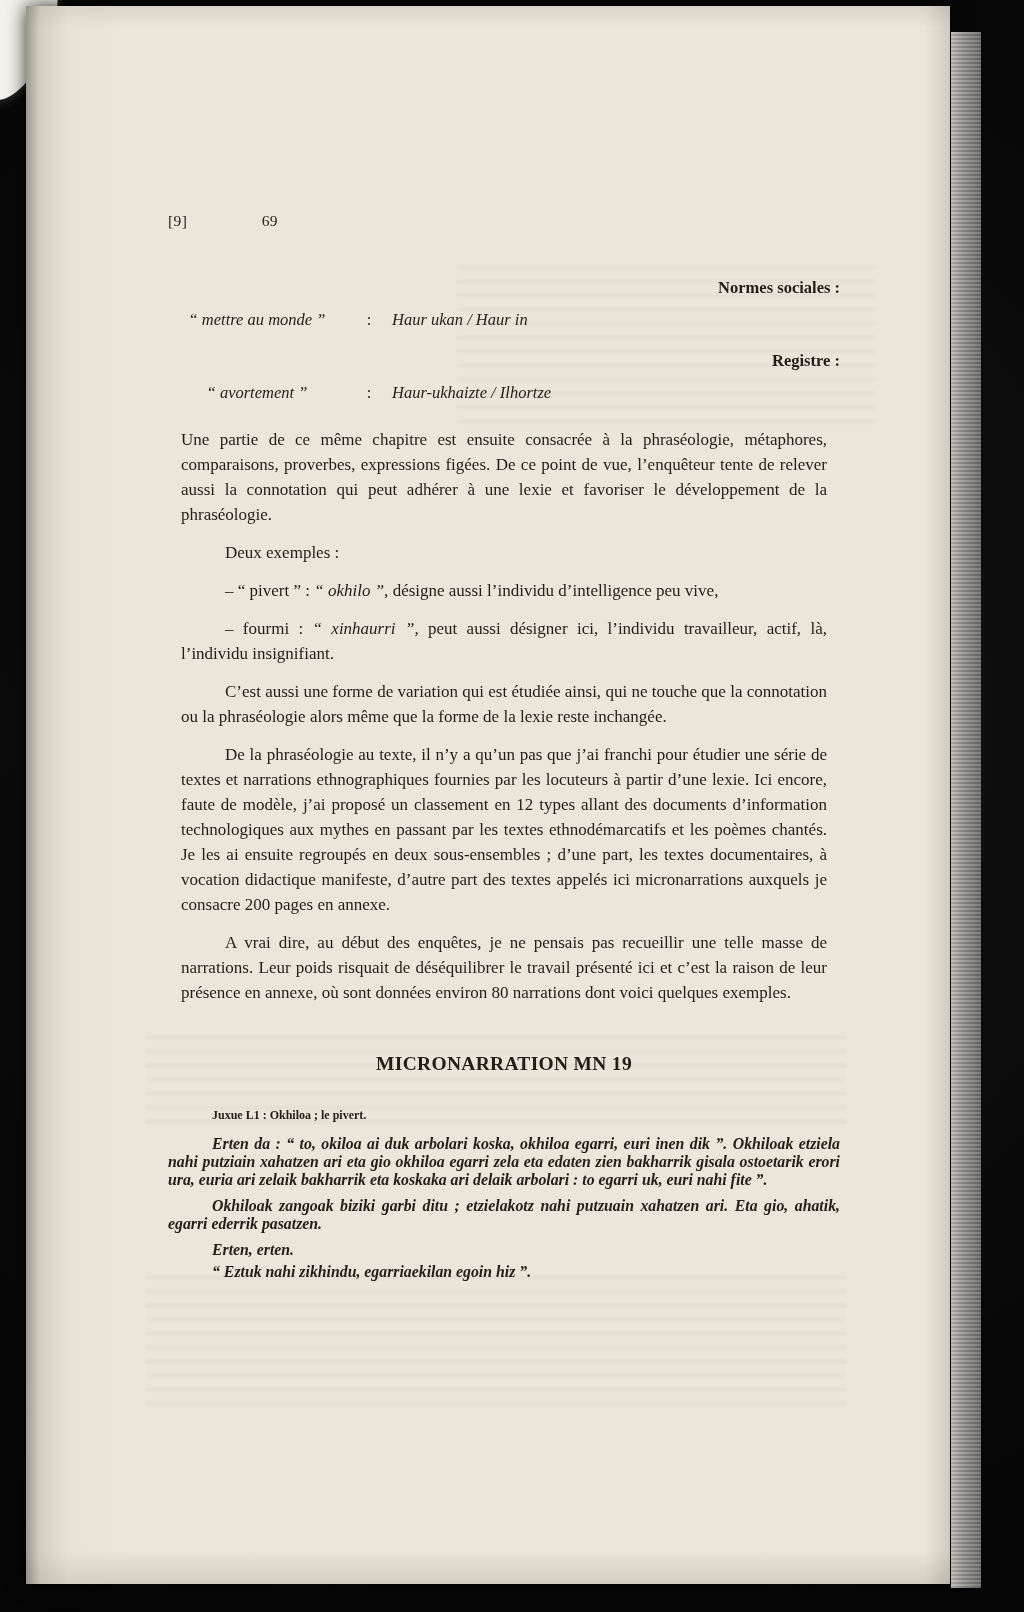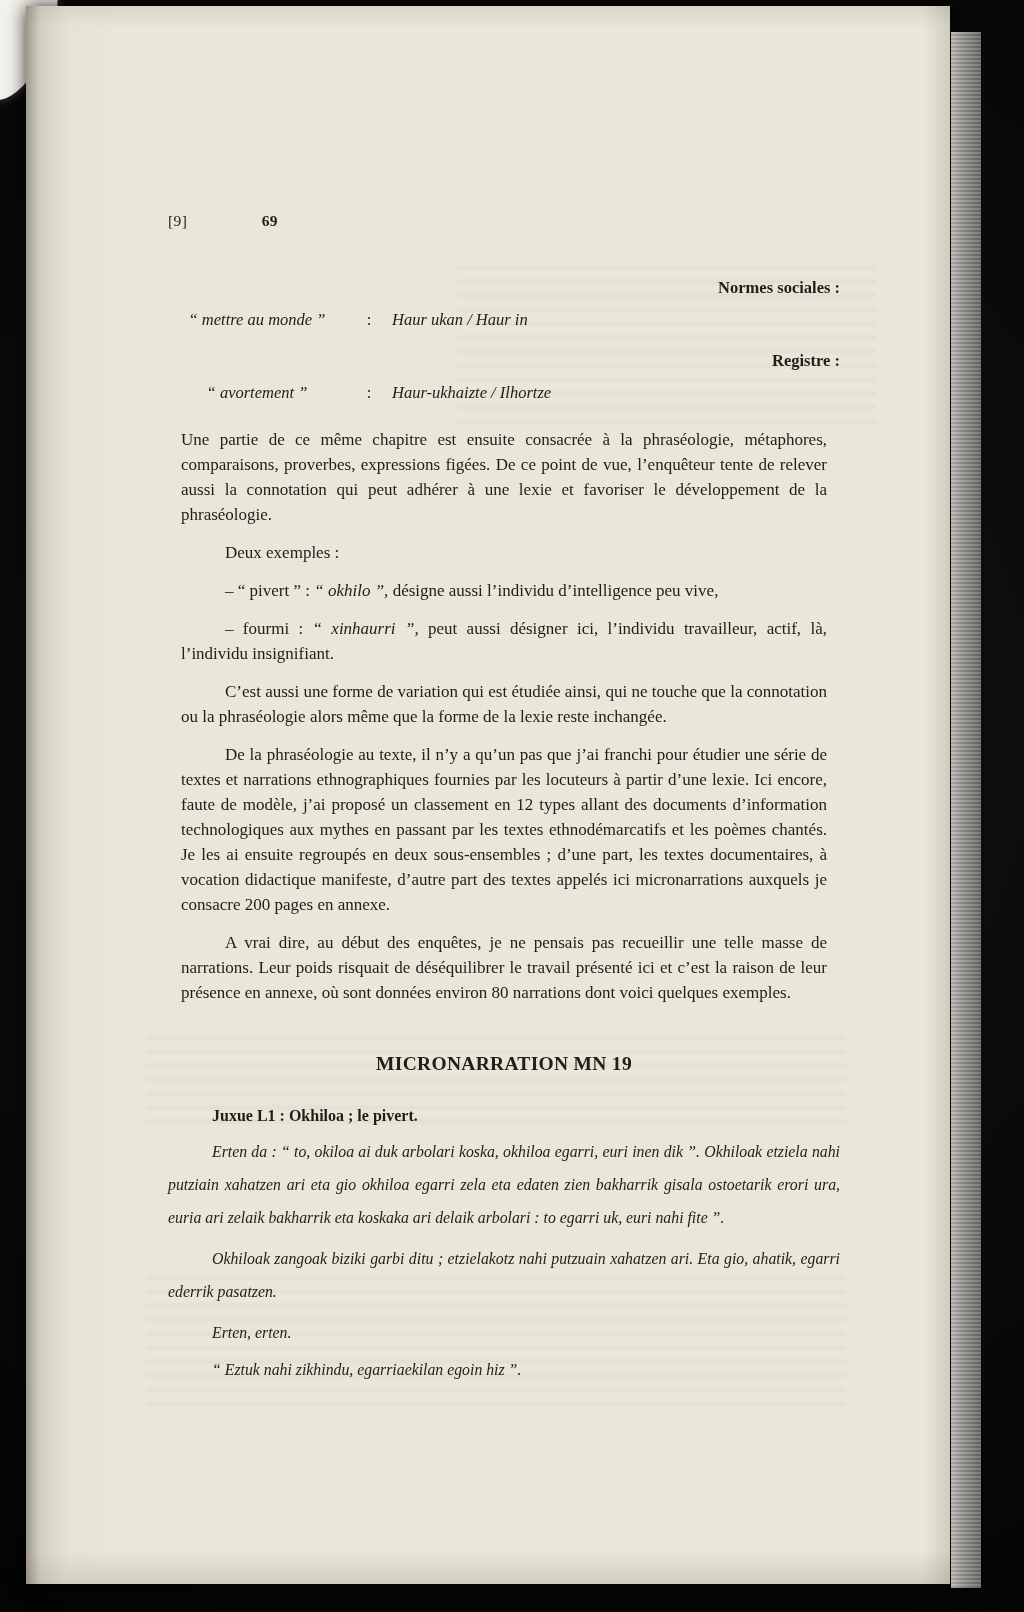"69" .hdr .pageno { font-weight: bold -> none }
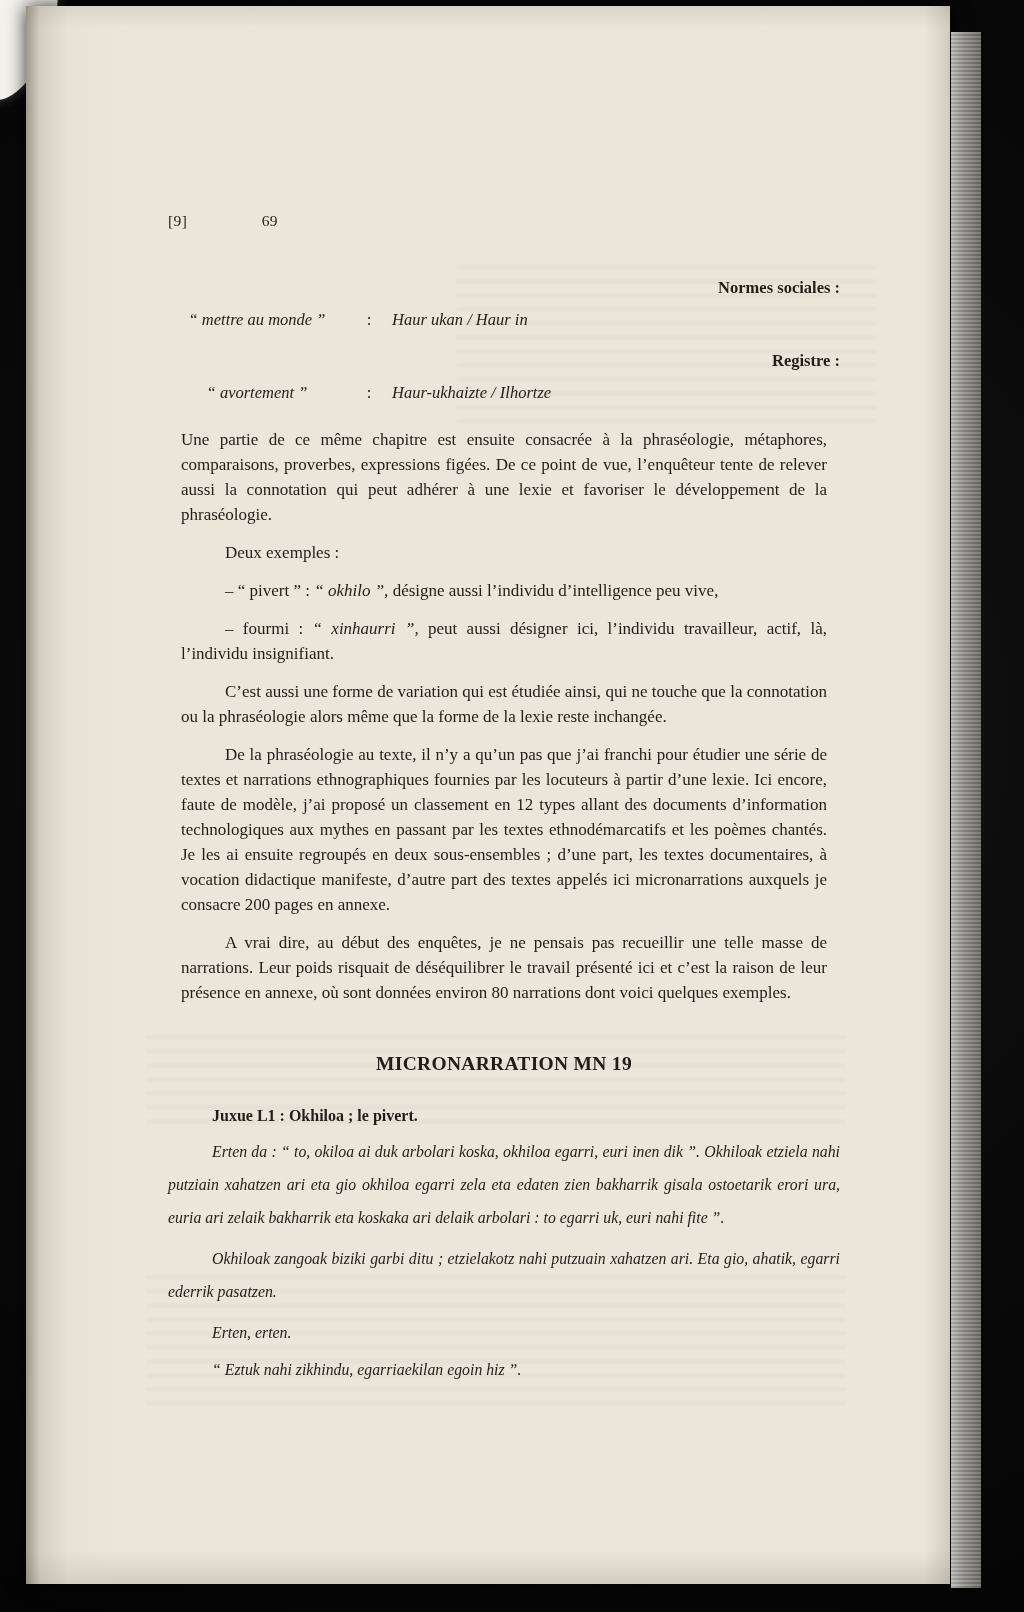"Juxue L1 : Okhiloa ;" .mn-subtitle { font-size: 16px -> 12px }
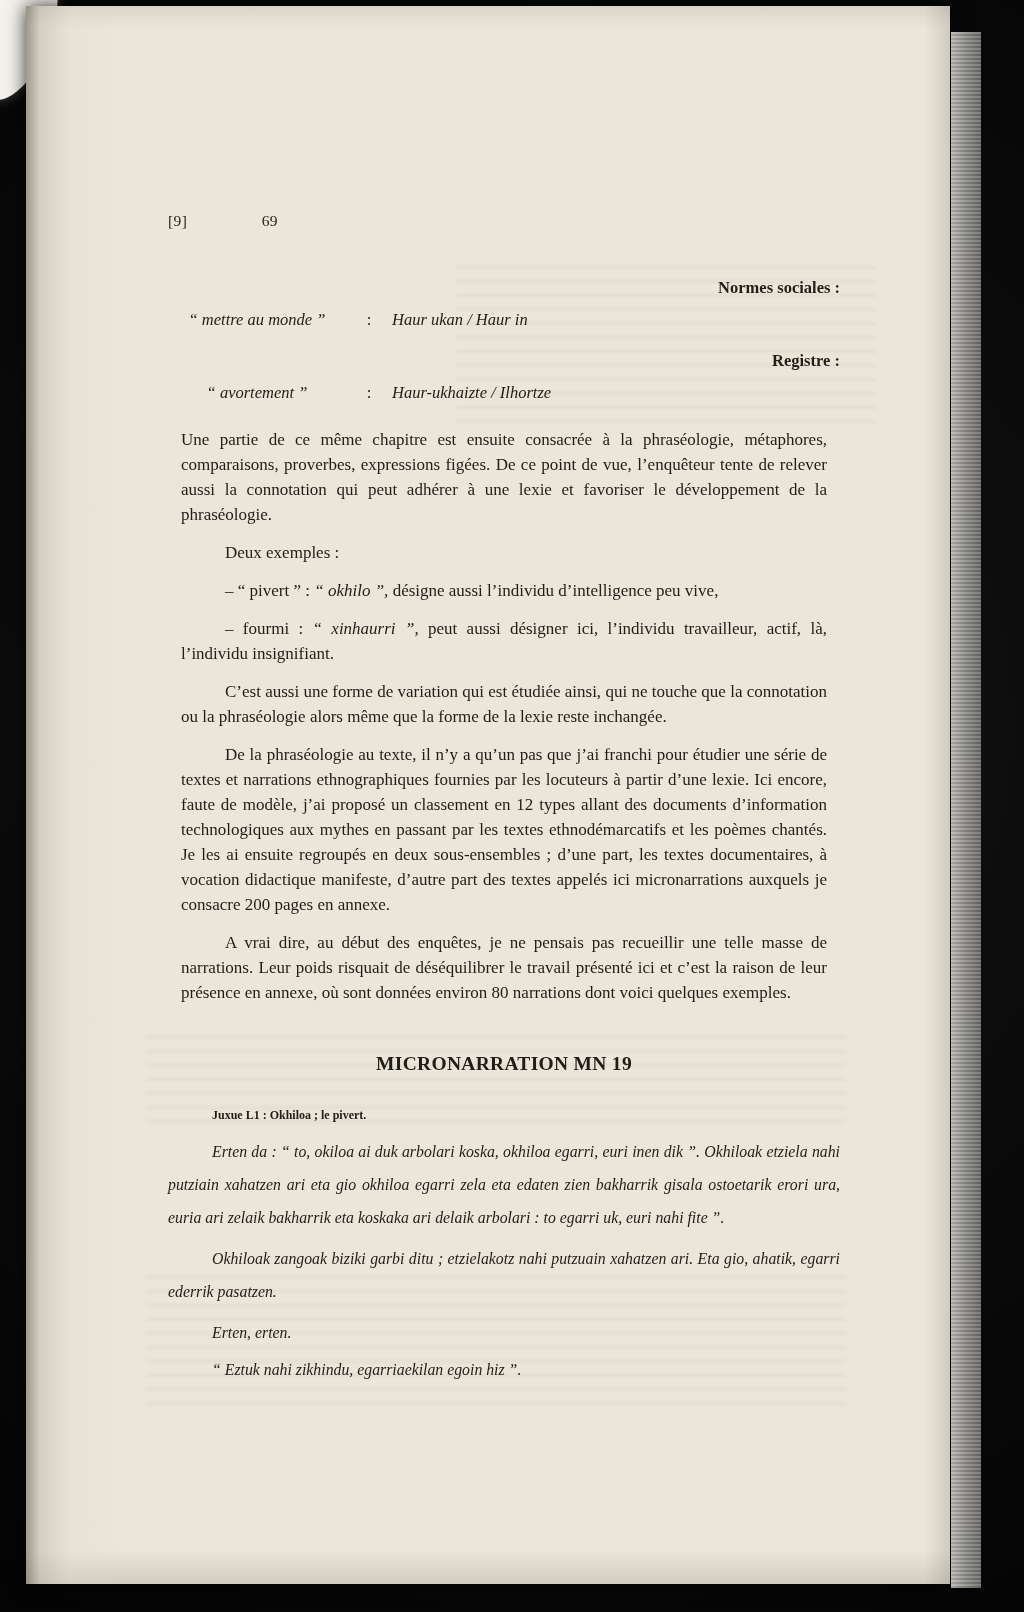"Erten da : “ to," .mn-para { font-weight: none -> bold; line-height: 33px -> 18px }
